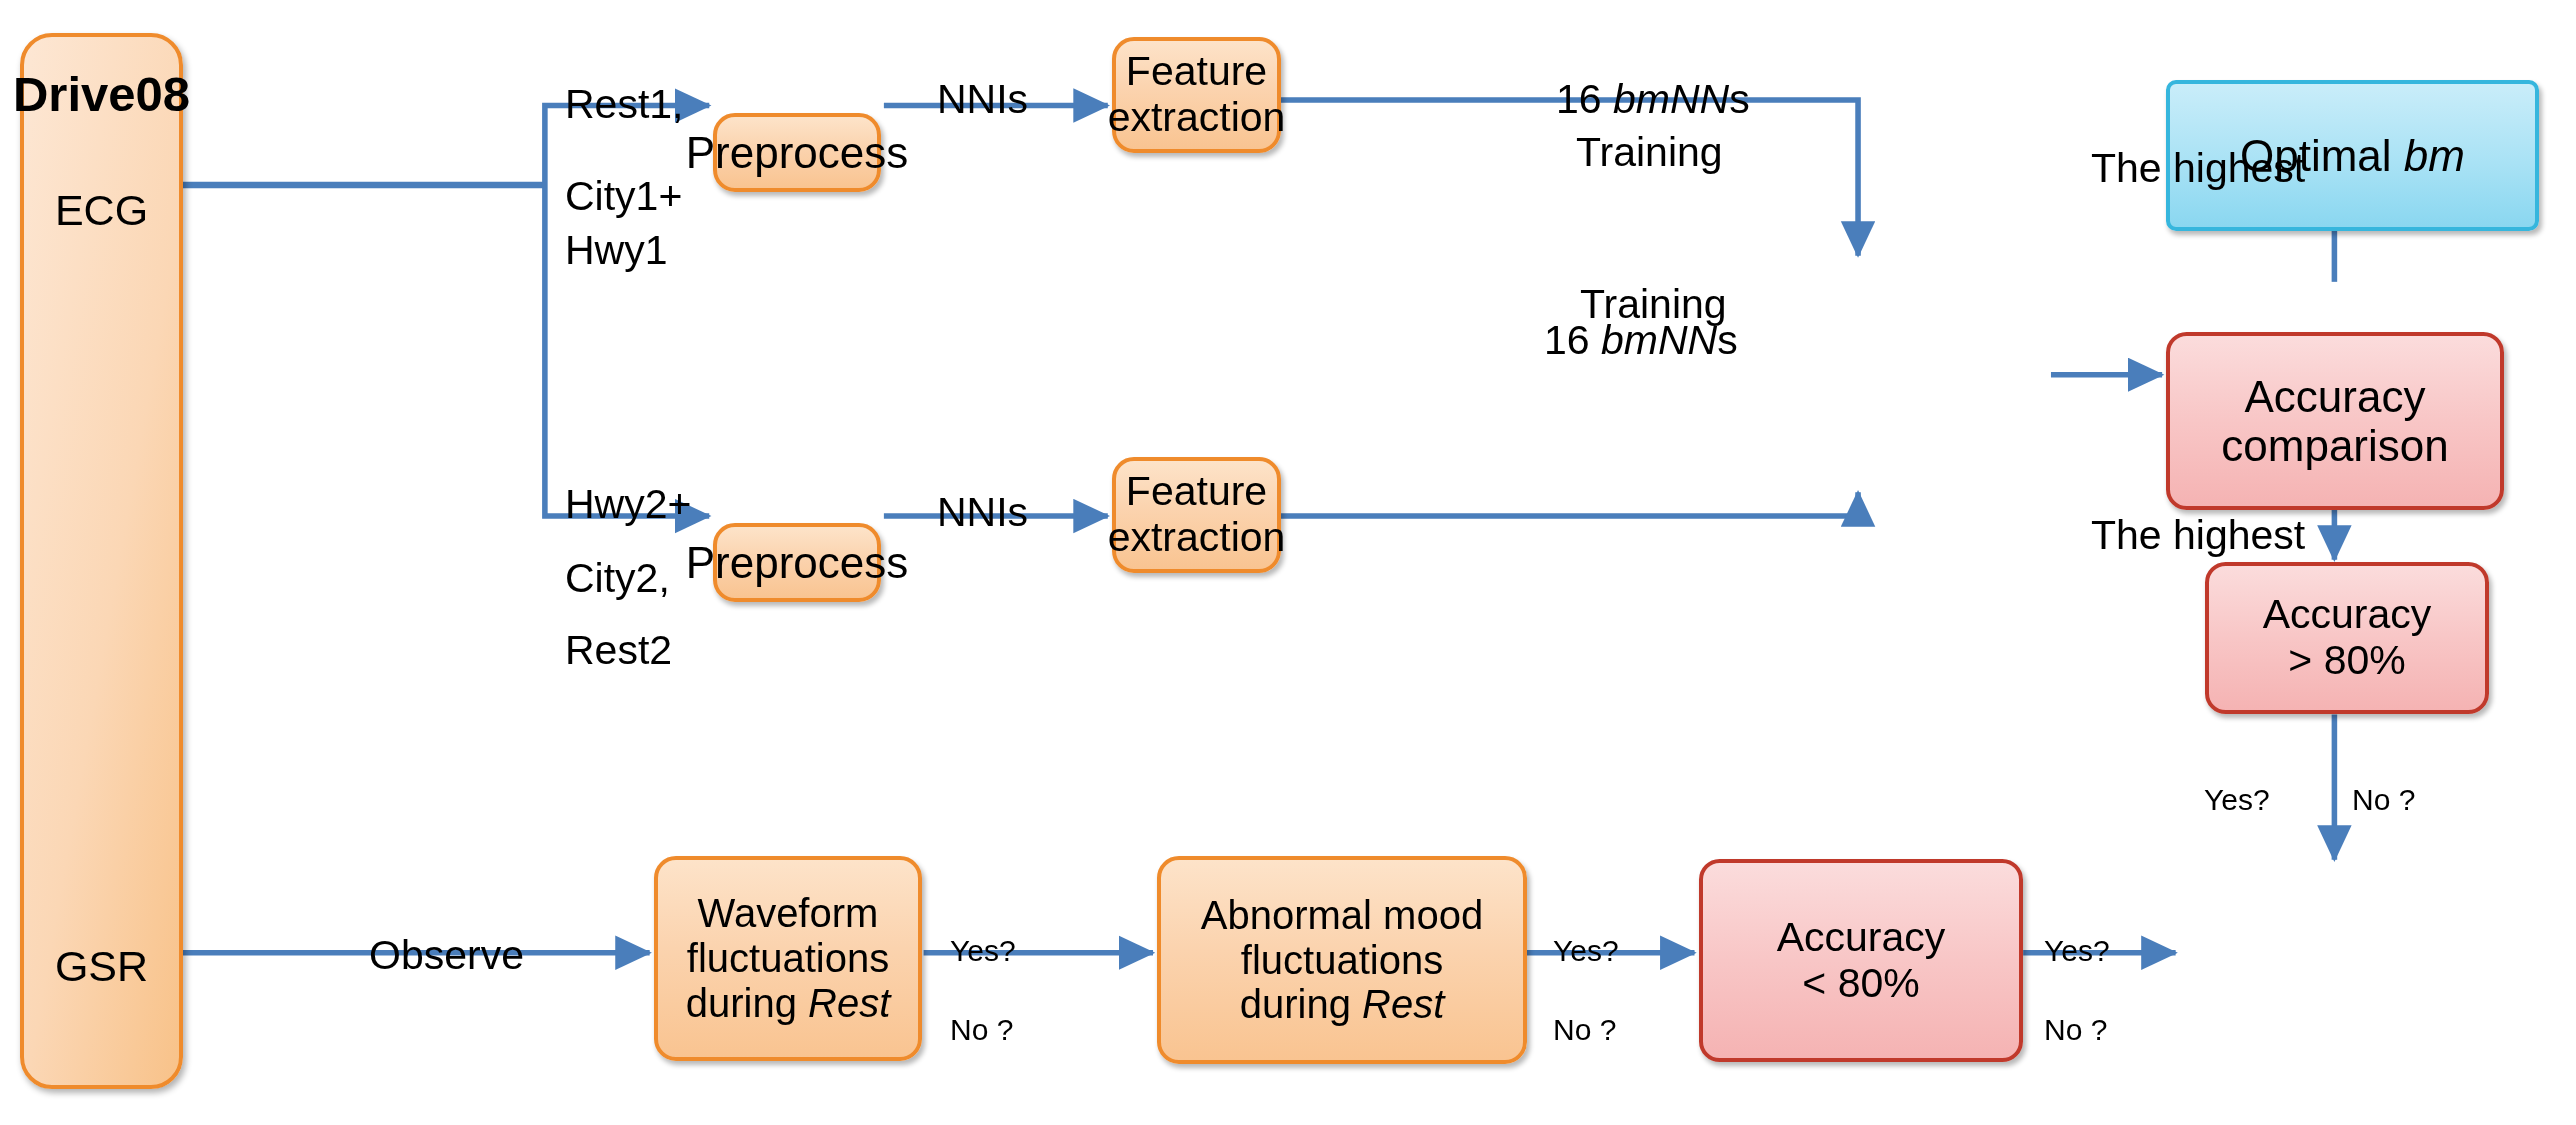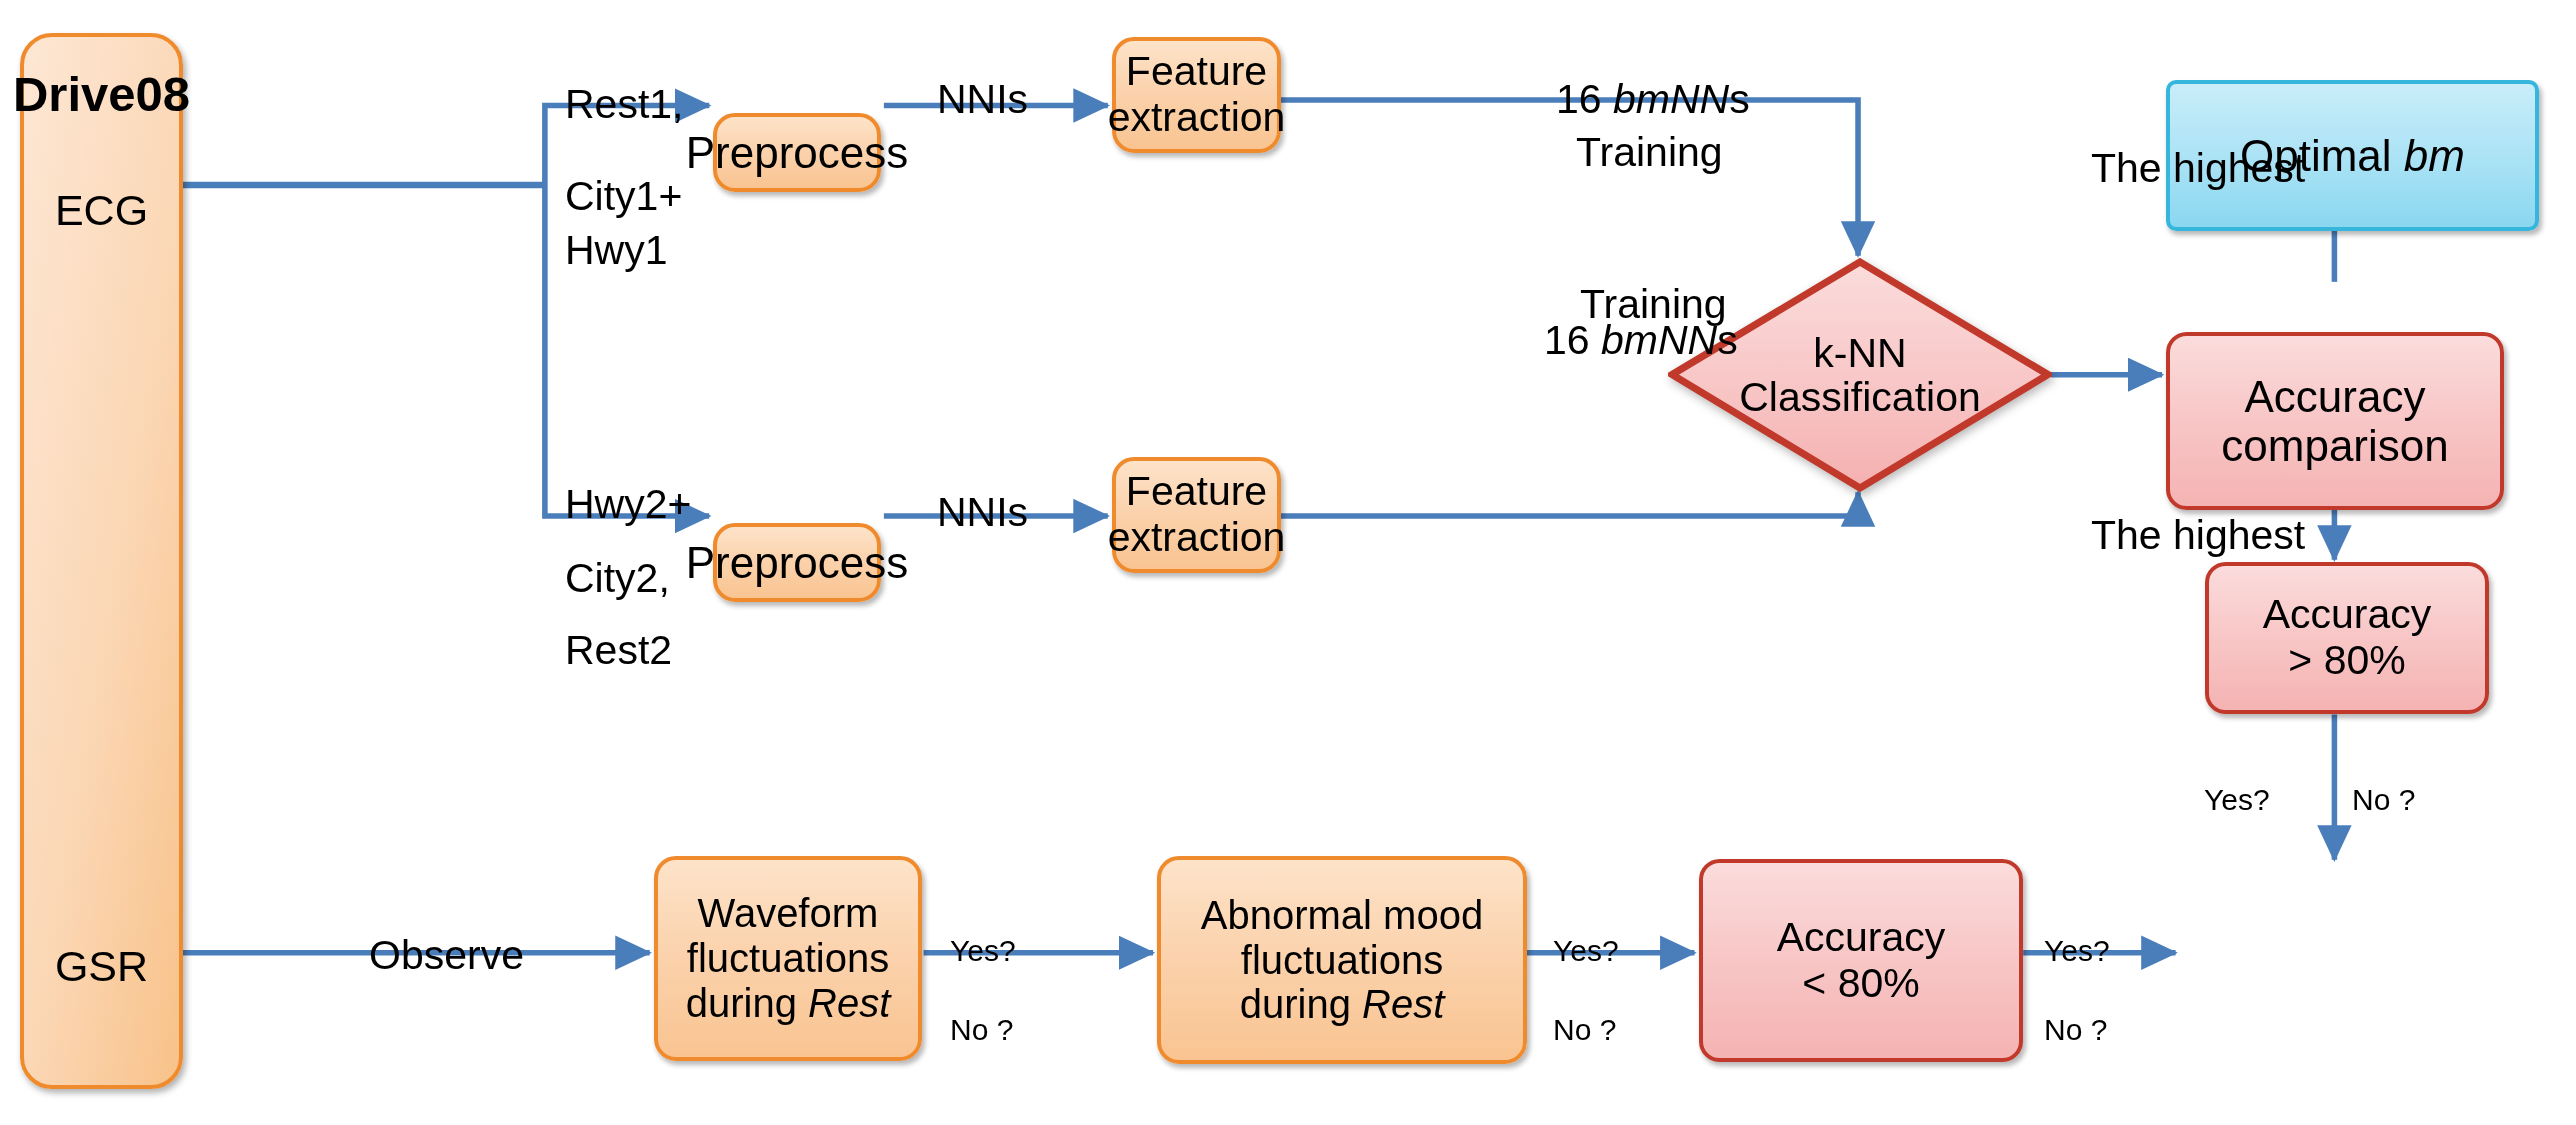"k-NN" div.diamond { html: <div> <svg> <defs> <linearGradient> <stop></stop> <stop></stop> <stop></stop> </linearGradient> </defs> <polygon></polygon> </svg> <div> <span>k-NN</span> <span>Classification</span> </div> </div> -> none }
